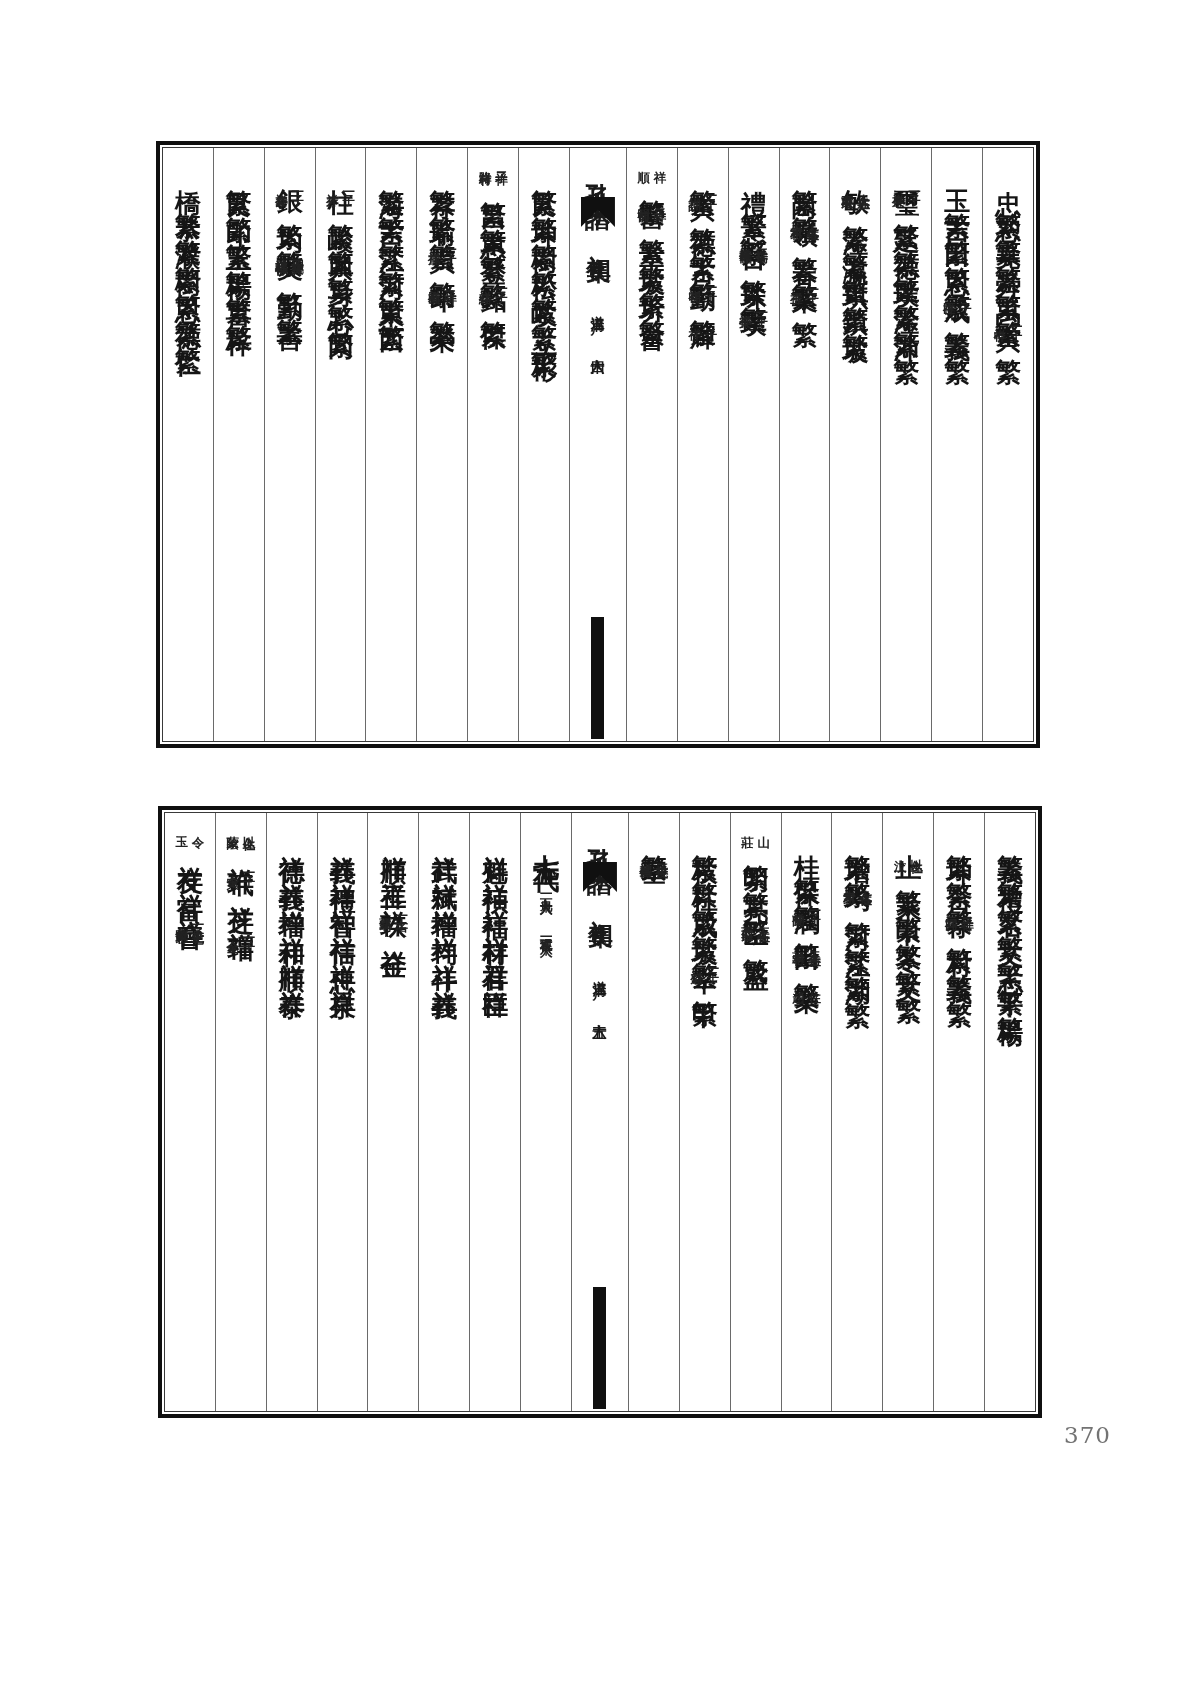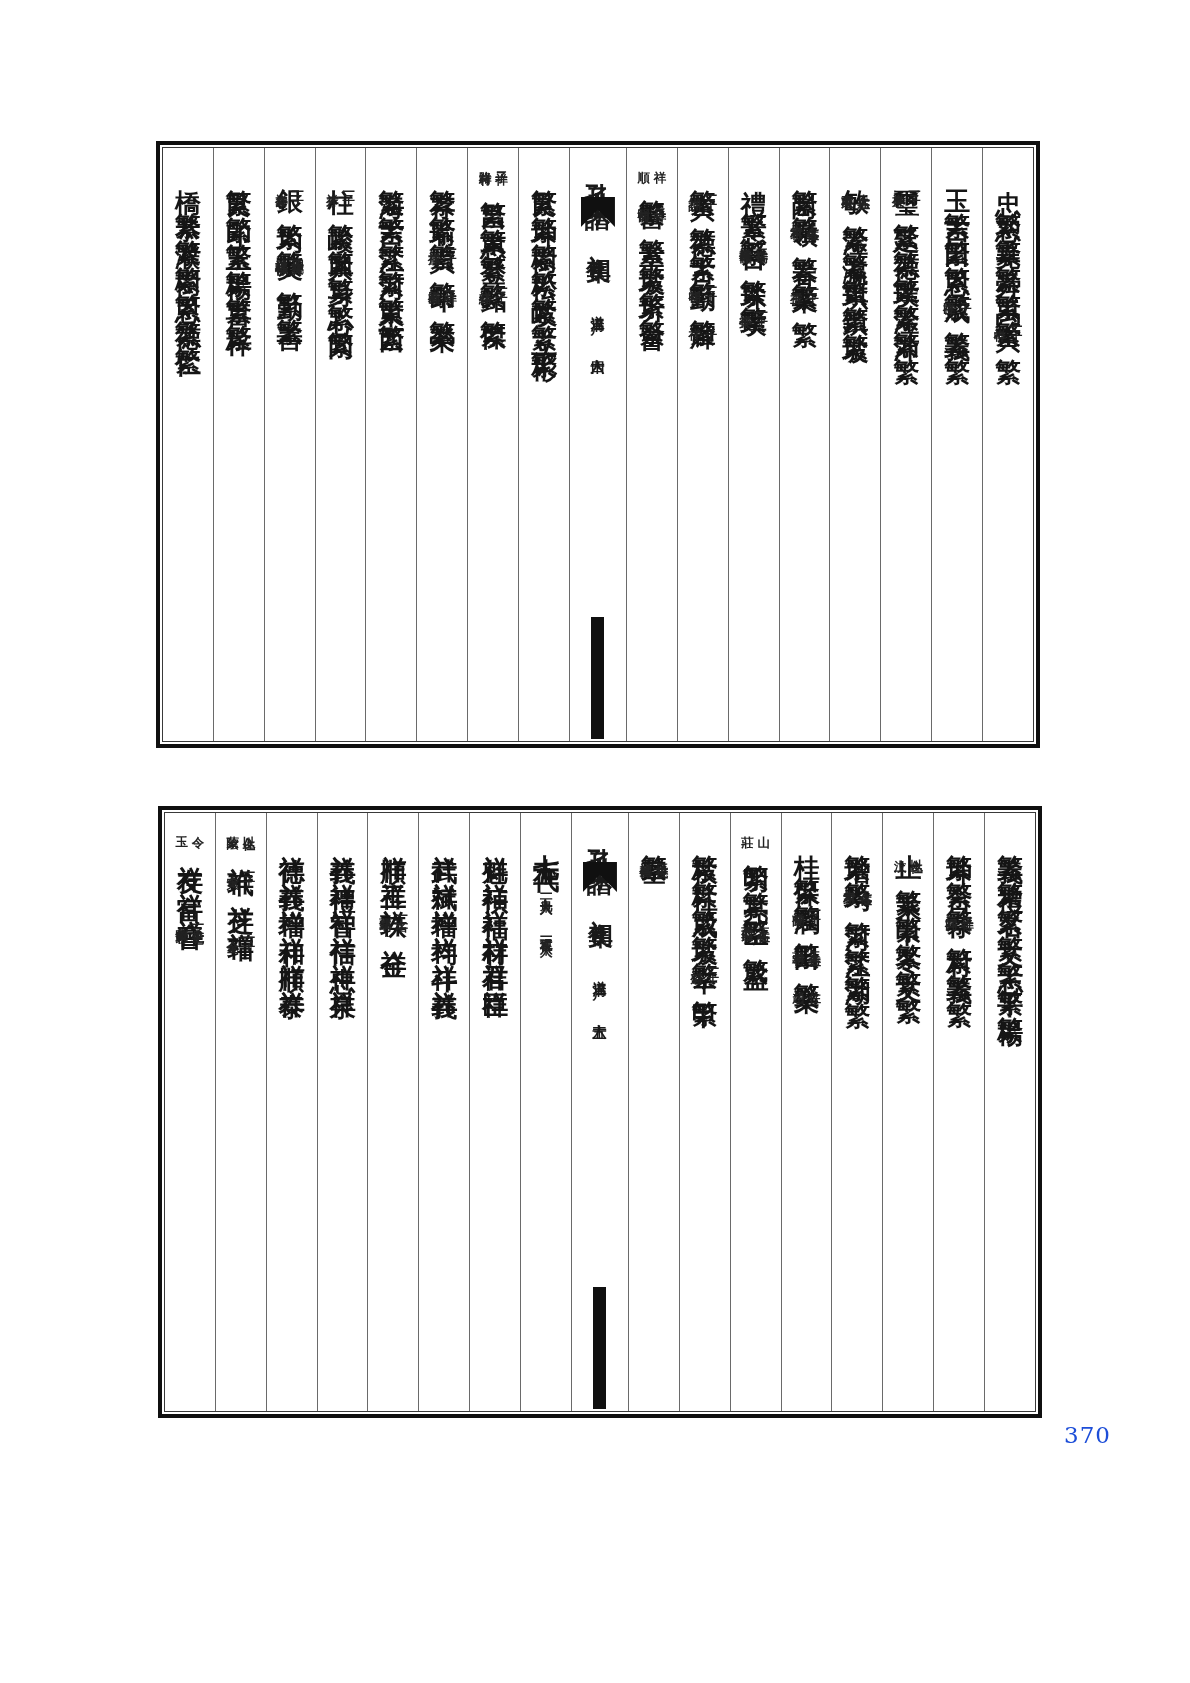"370" .page-number { color: #1d4ed8 -> #737373 }
